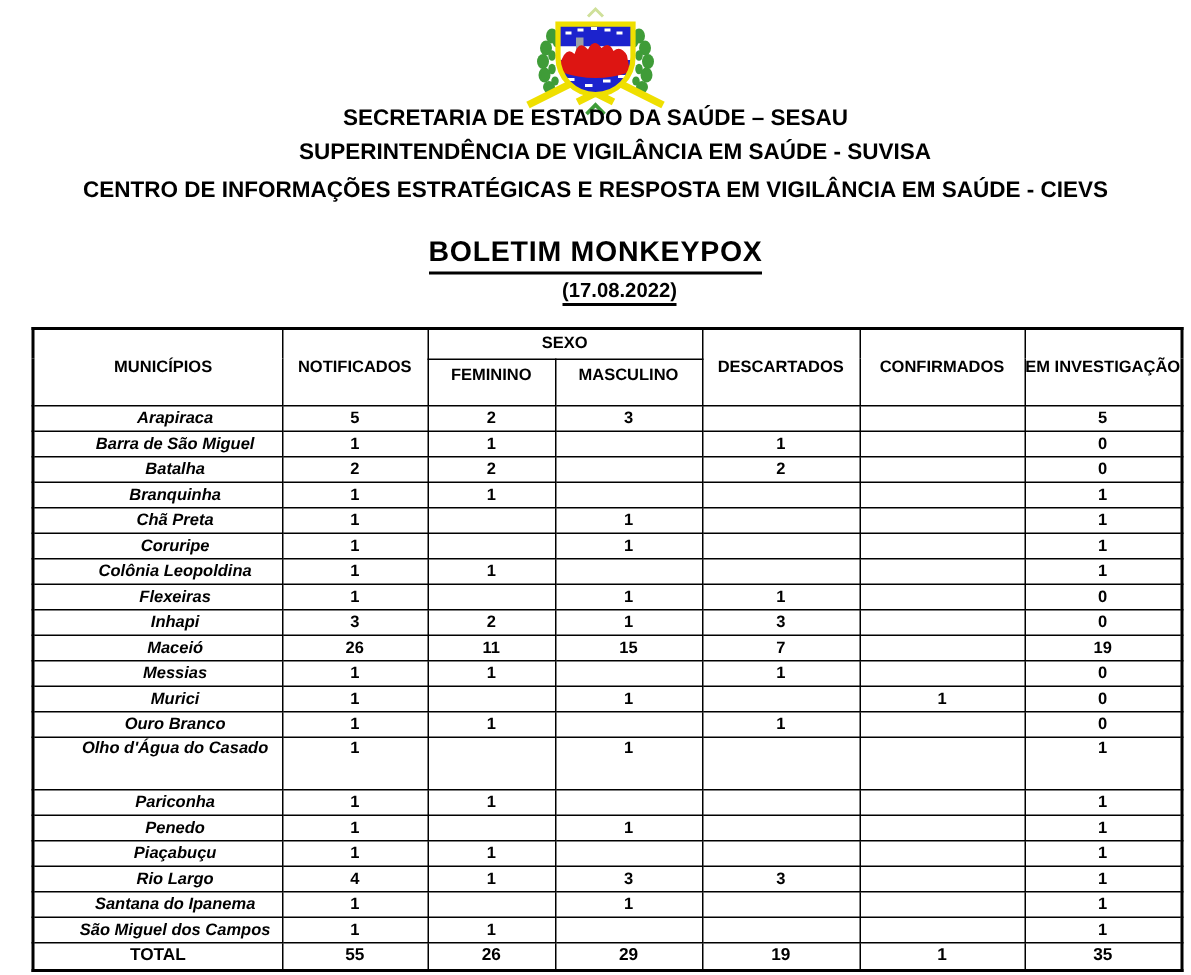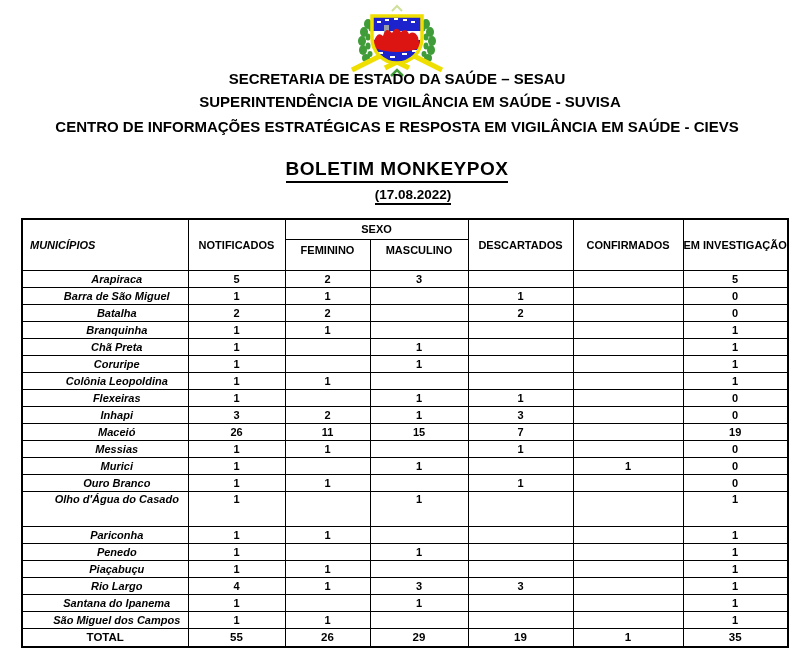"MUNICÍPIOS" th.muni-h { font-style: italic -> none; text-align: left -> center }
